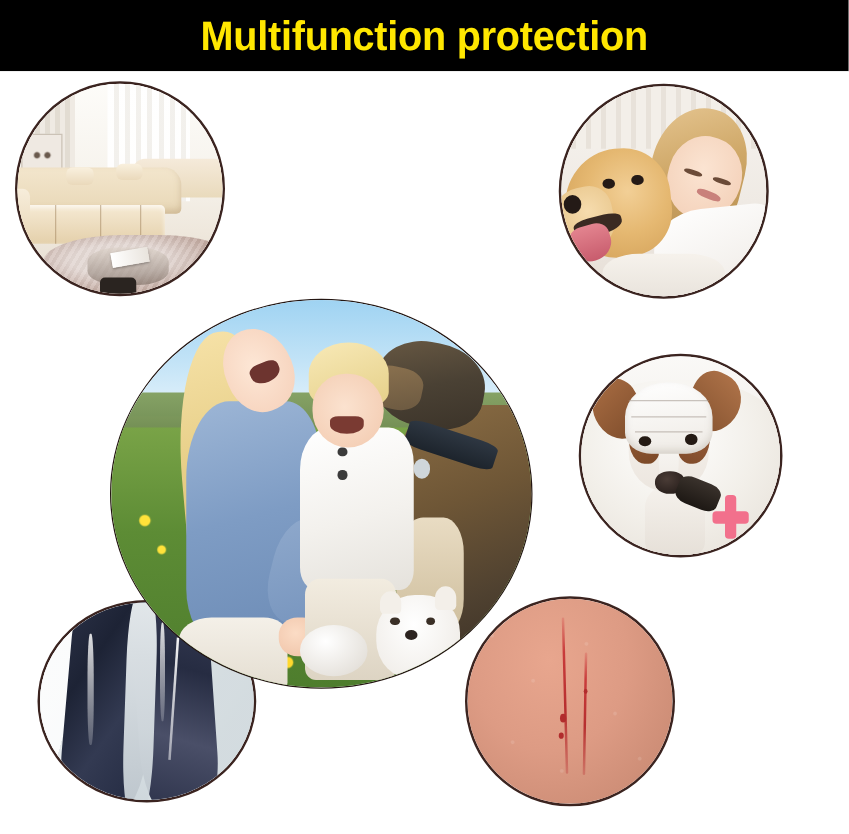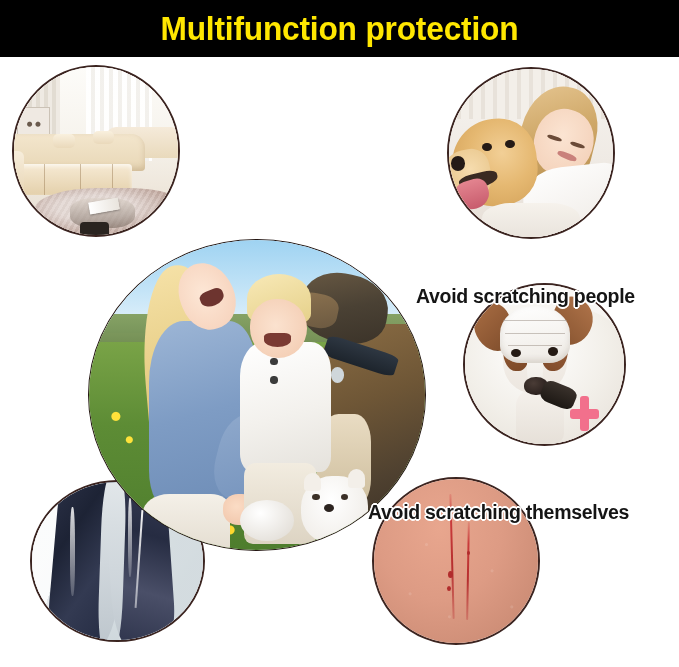"Avoid scratching people" div.caption { html: <div>Avoid scratching people</div> -> none }
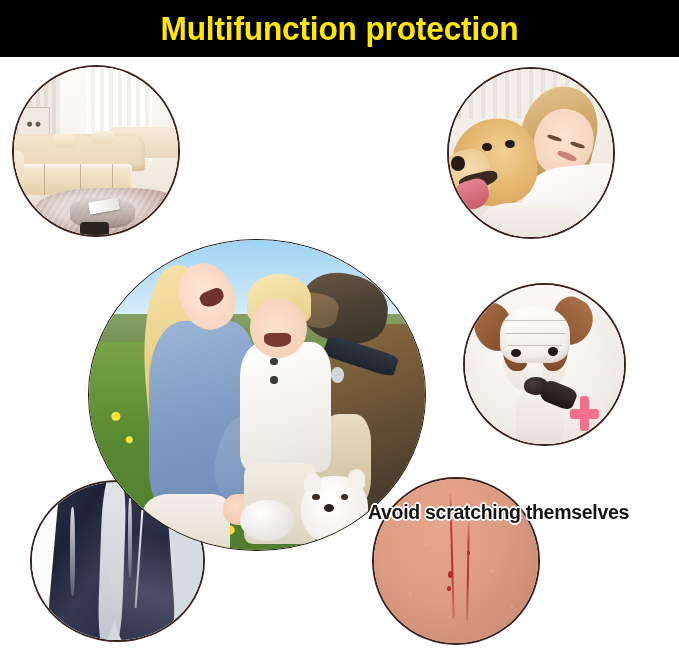"Avoid scratching themselves" div.caption { html: <div>Avoid scratching themselves</div> -> none }
